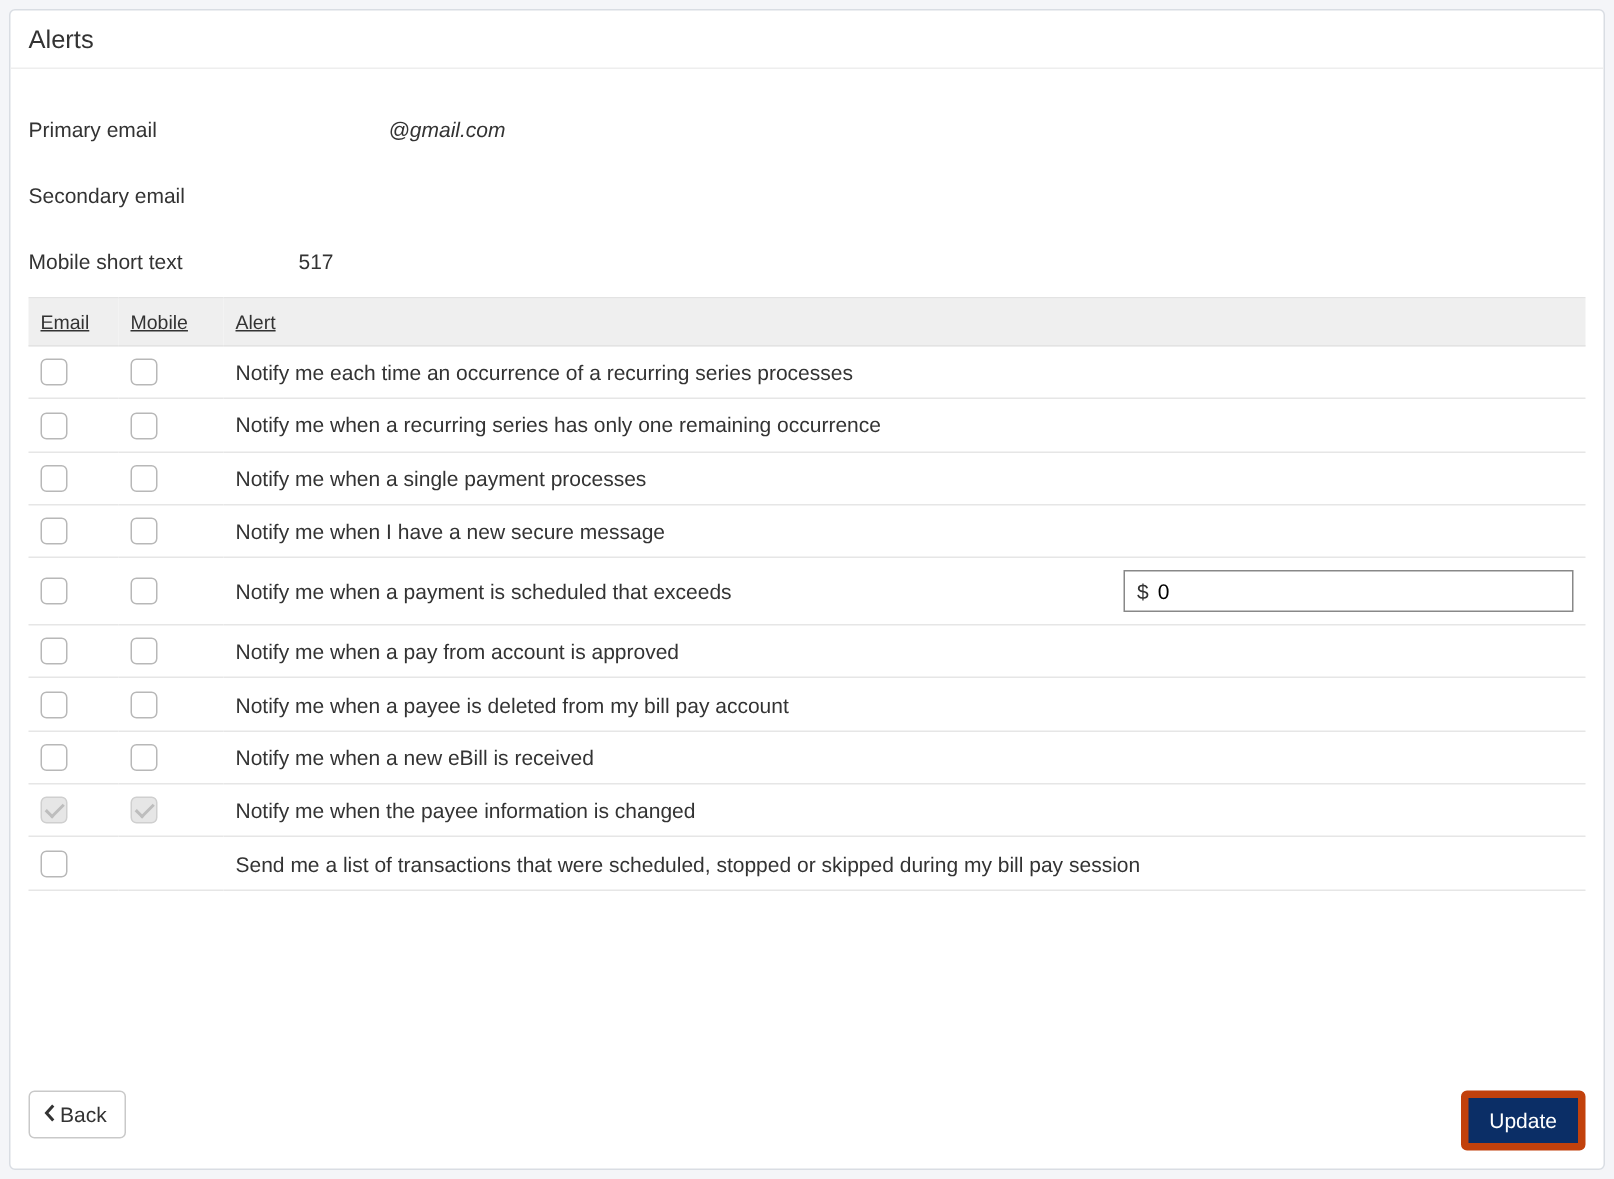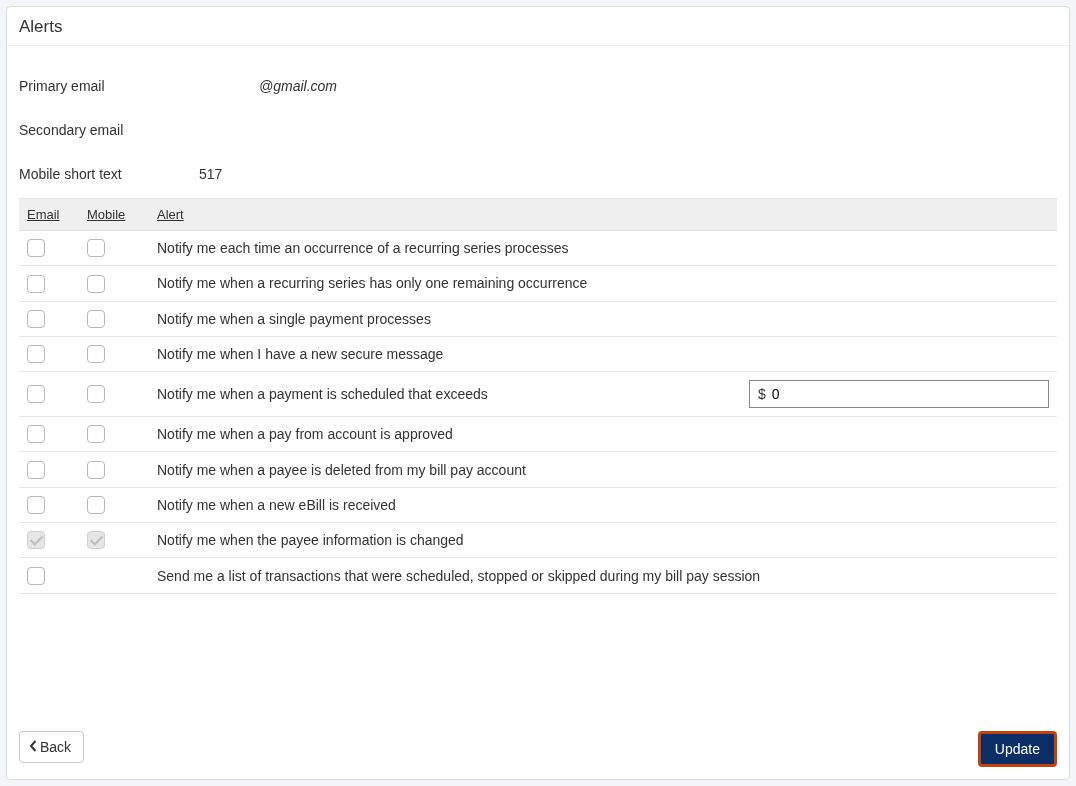"Update" .btn-primary { border: 3px solid #c2410c -> 5px solid #c2410c }
